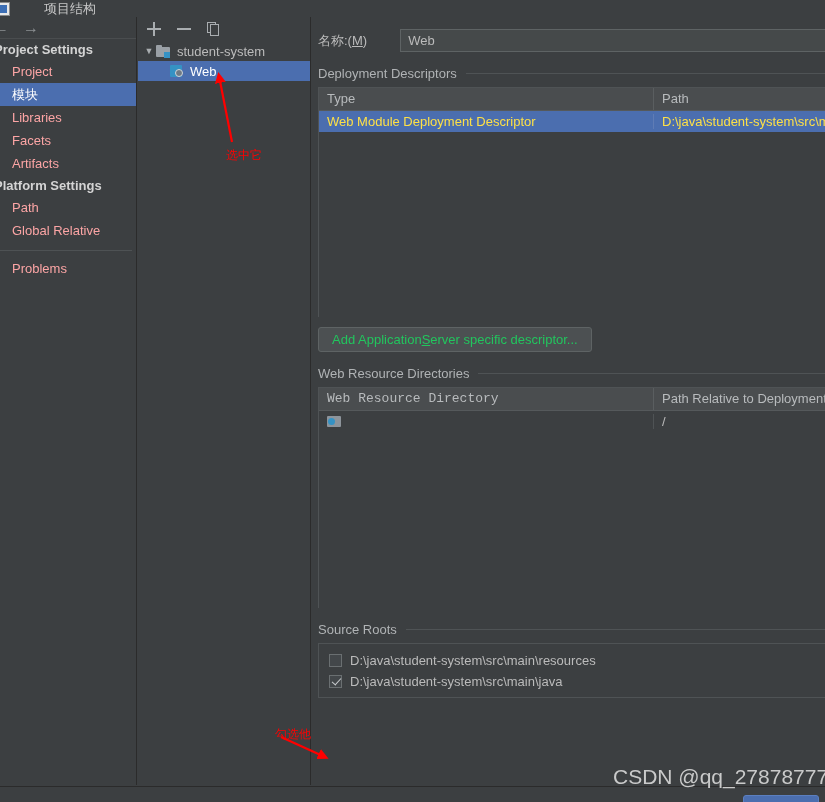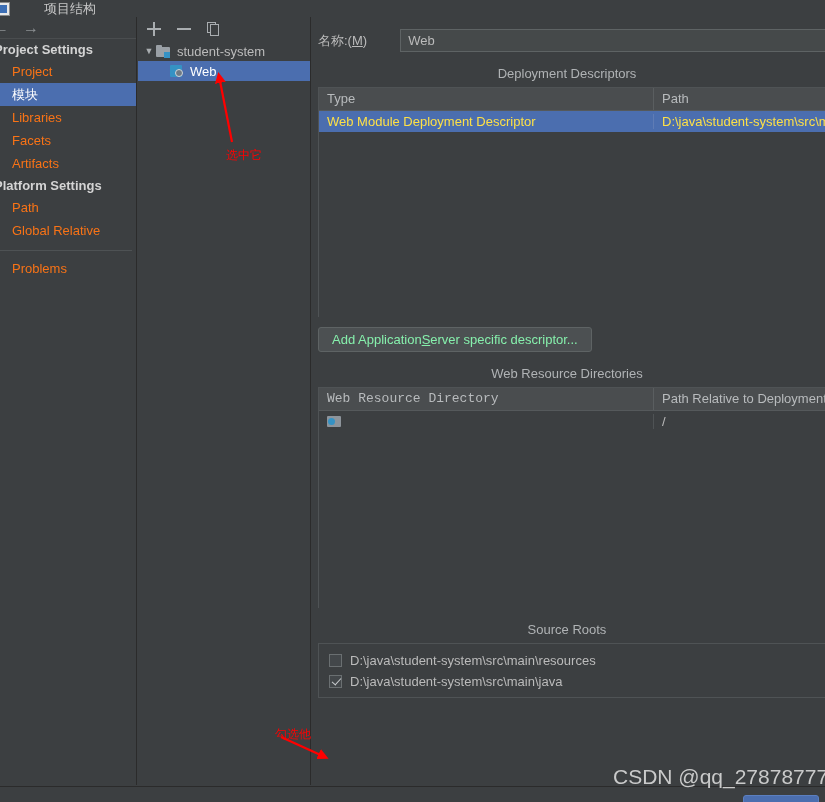"Project" .side-item { color: #f97316 -> #fca5a5 }
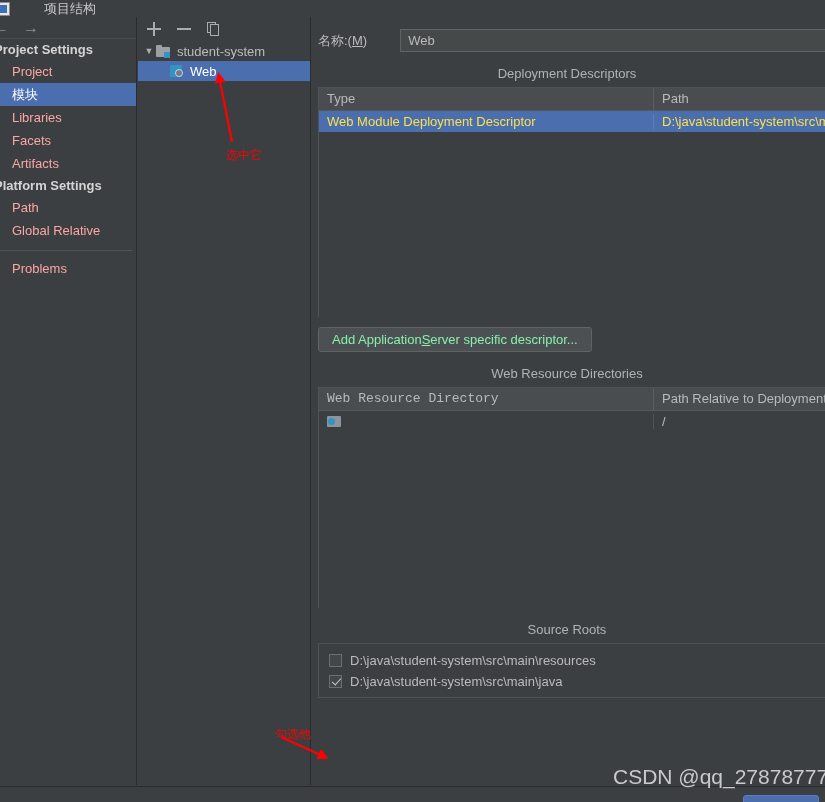"Deployment Descriptors" .group-header { flex-direction: column -> none }
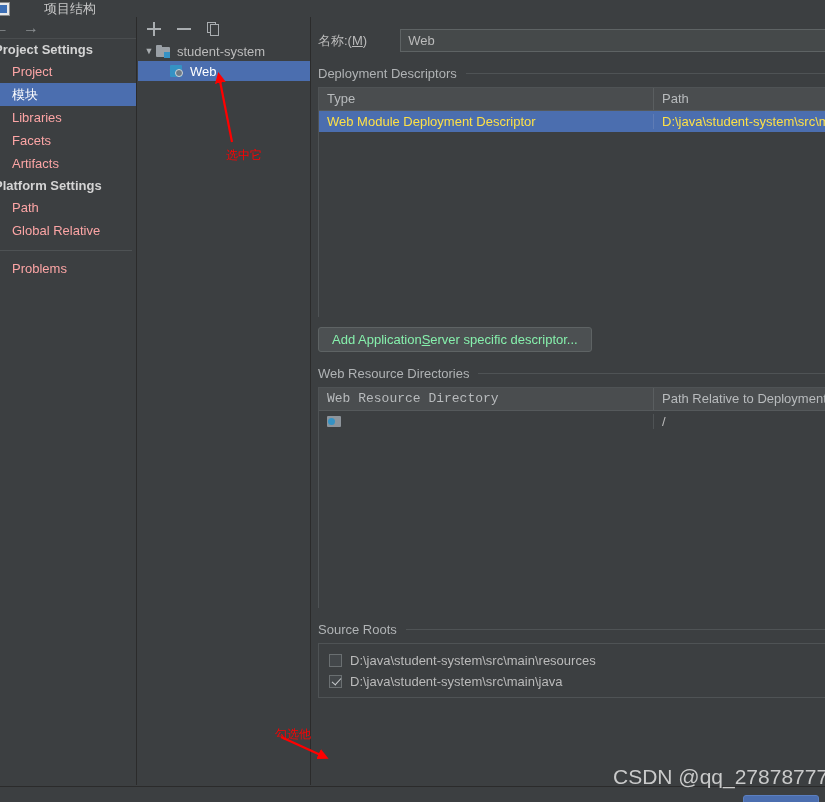"Add Application" .btn { color: #86efac -> #22c55e }
